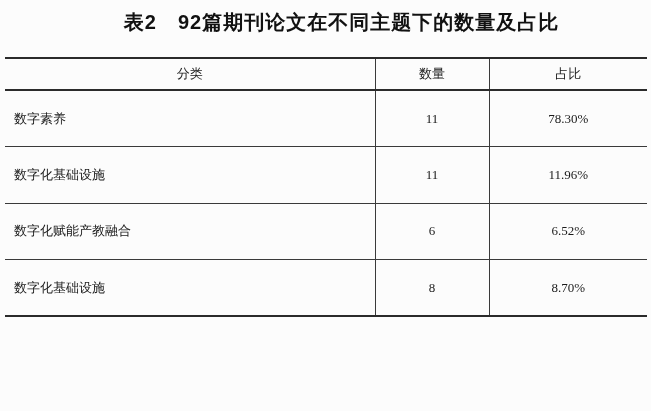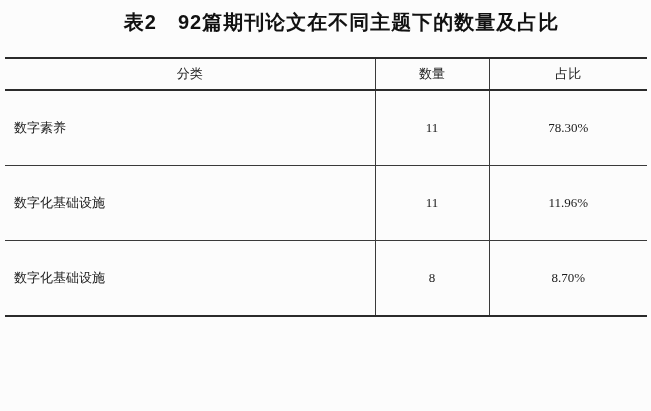"数字化赋能产教融合" tr { html: none -> <tr> <td>数字化赋能产教融合</td> <td>6</td> <td>6.52%</td> </tr> }
